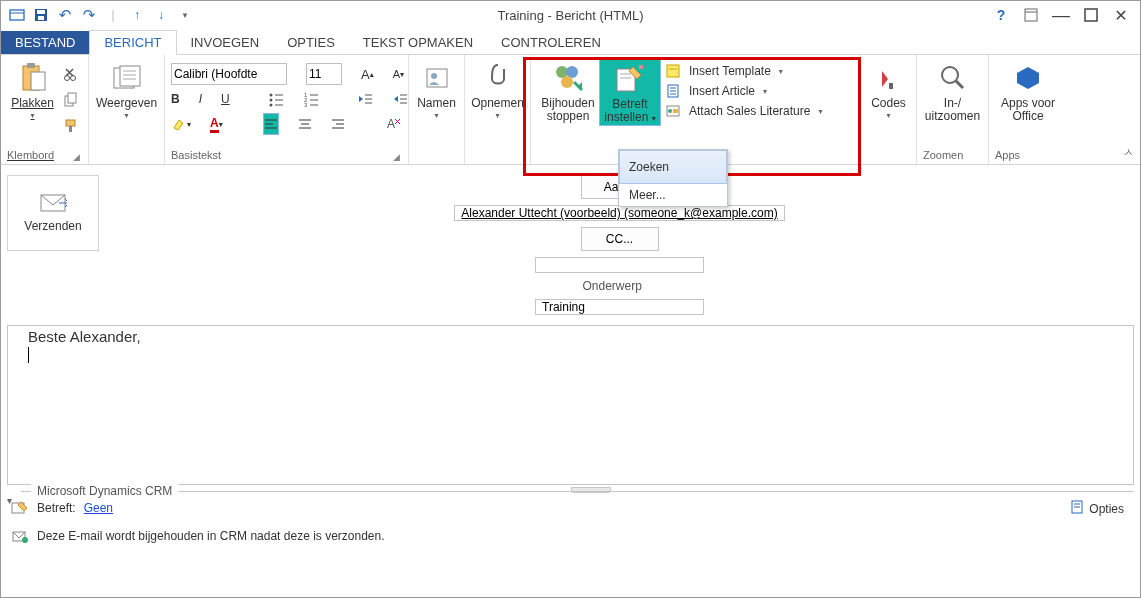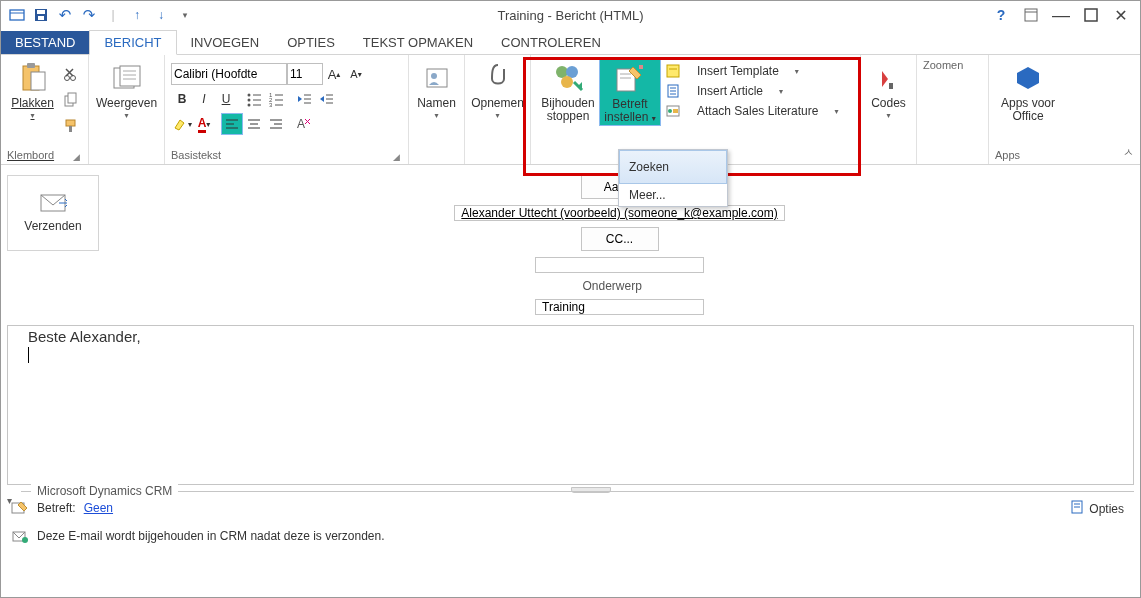"Calibri (Hoofdte" .row { gap: 0 -> 19px }
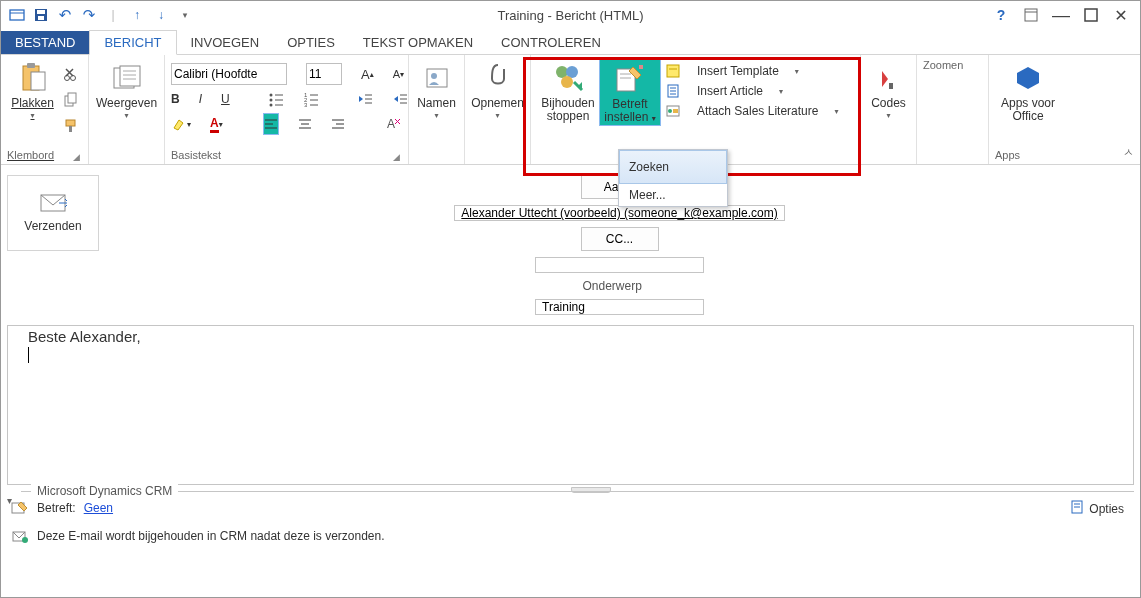"Insert Template" .crm-item { gap: 16px -> 8px }
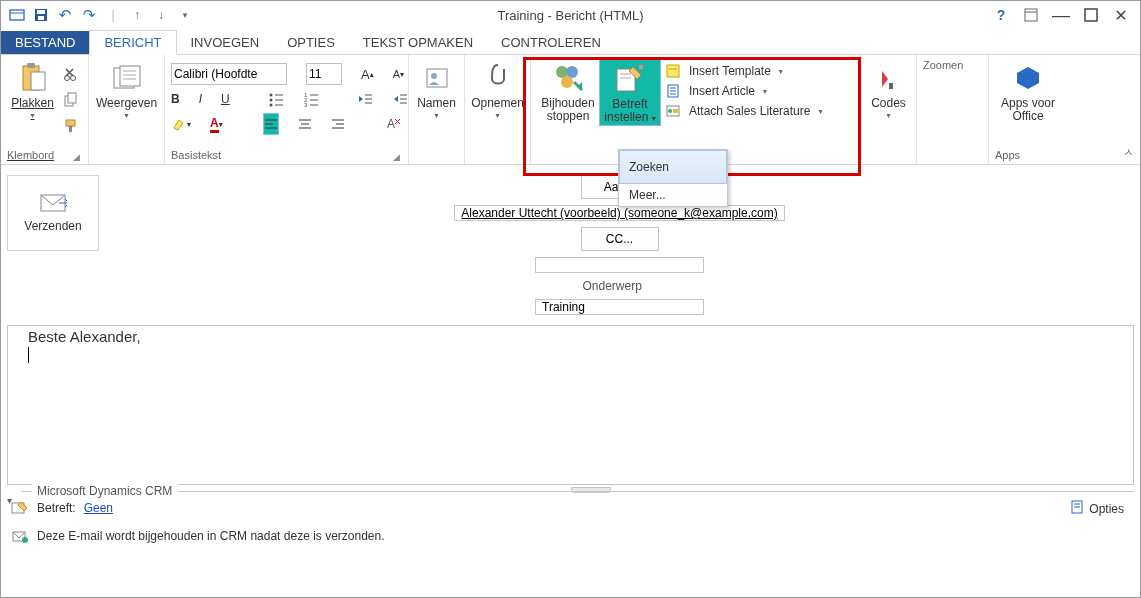"In-/ uitzoomen" div.group-body { html: none -> <div> <div> <div> <svg> <circle></circle> <line></line> </svg> </div> <div>In-/ uitzoomen</div> </div> </div> }
